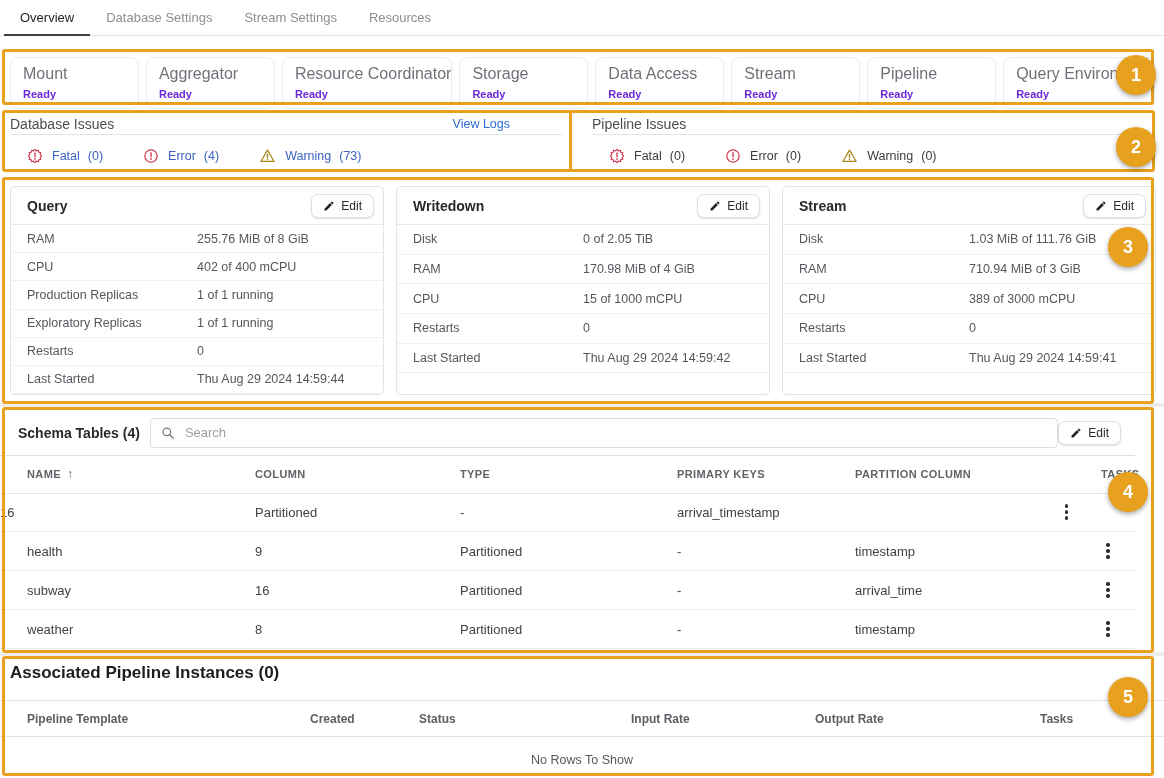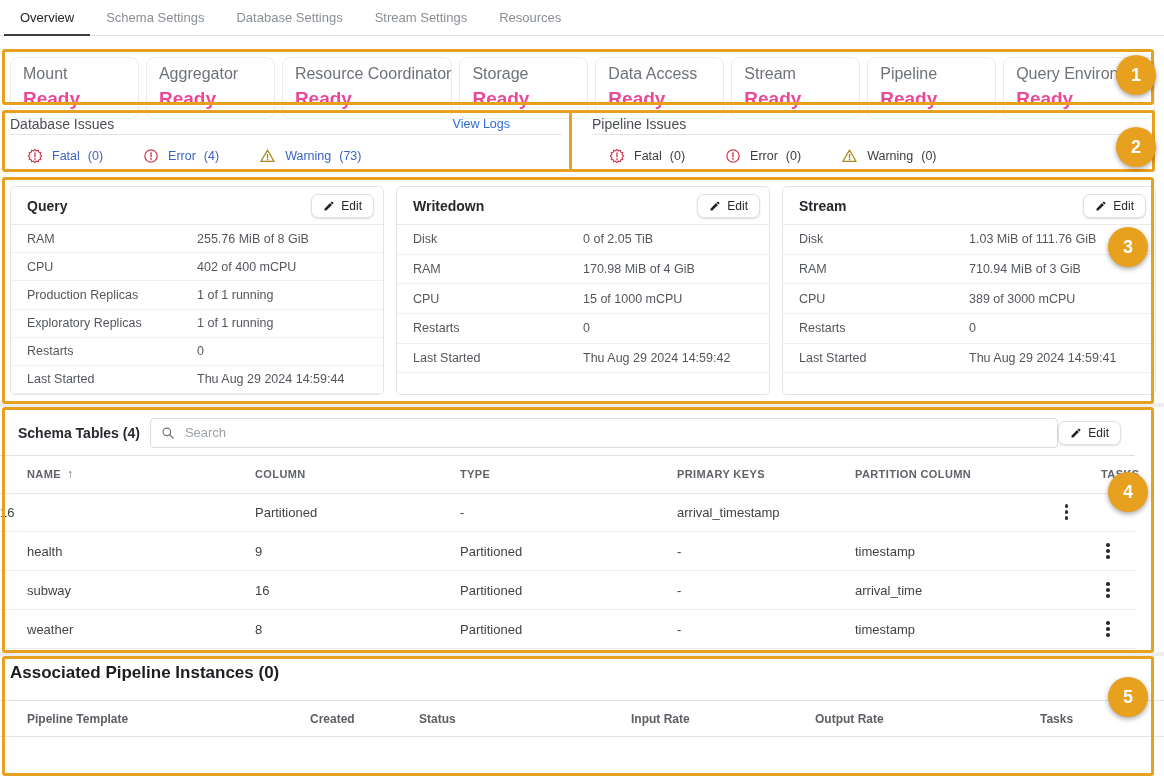"Schema Settings" div.tab { html: <div>Schema Settings</div> -> none }
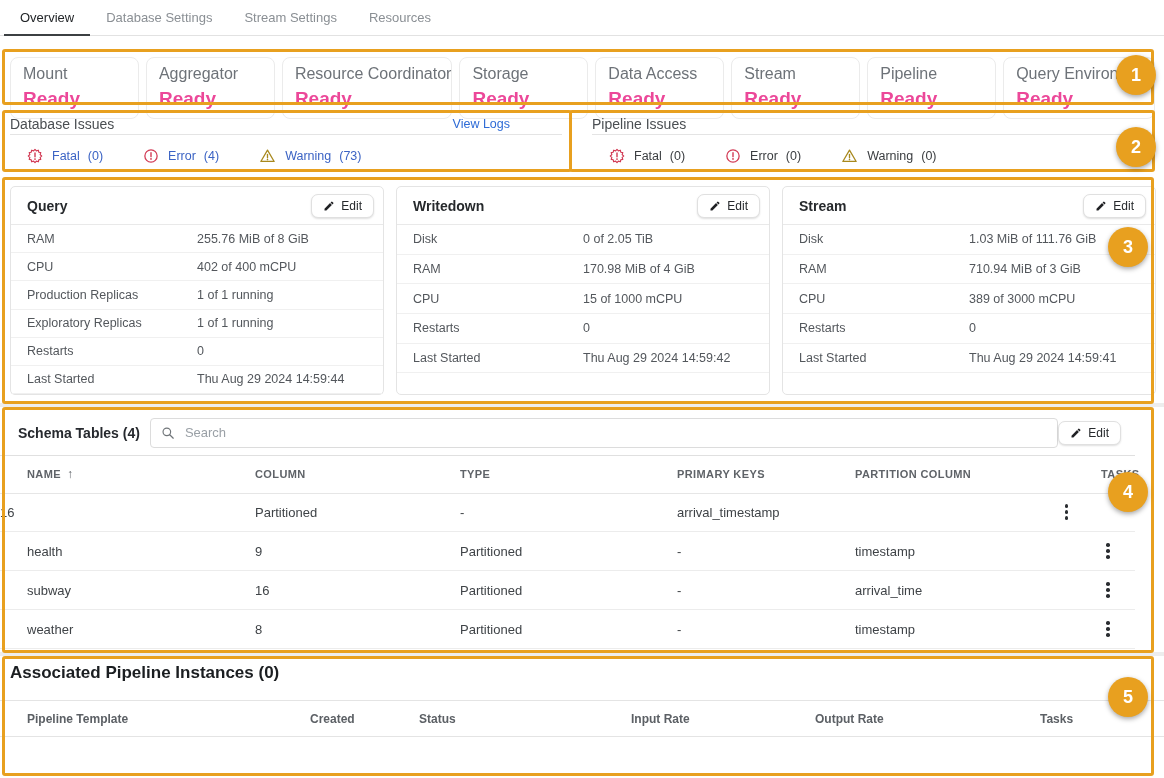"Ready" .chip-value { color: #ec4899 -> #6d28d9; font-size: 19px -> 11px }
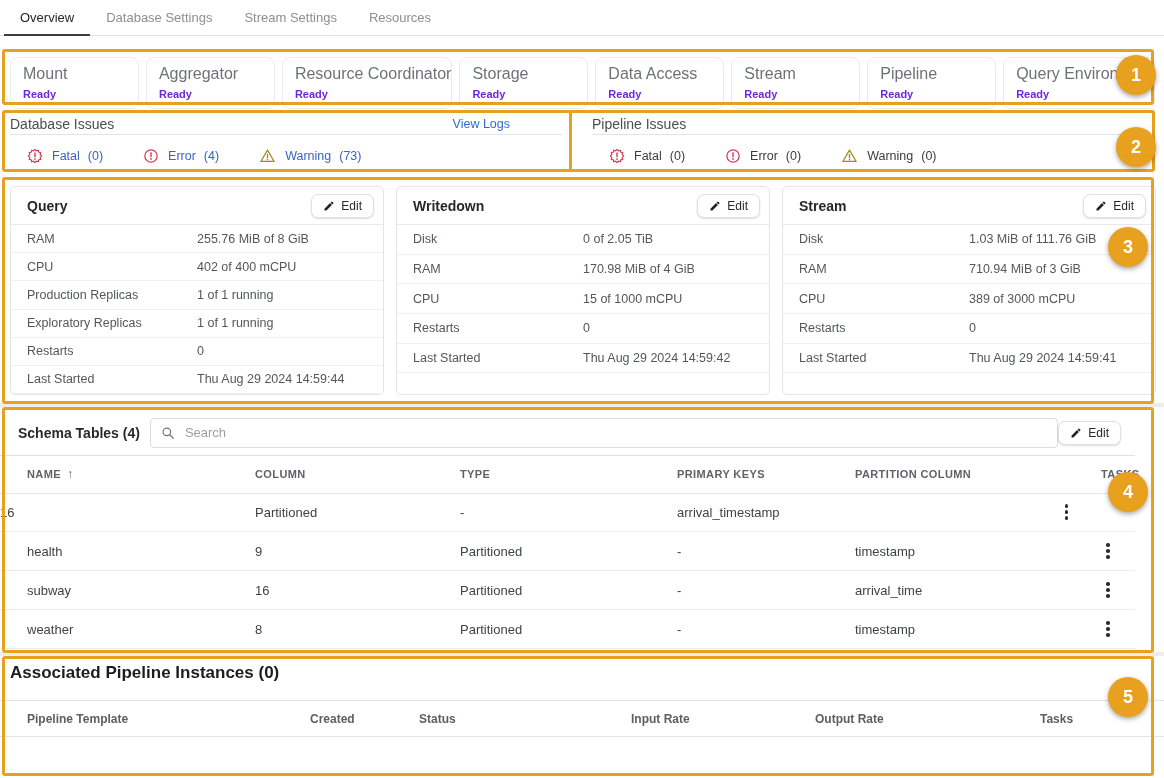"No Rows To Show" div.pi-empty { html: none -> <div>No Rows To Show</div> }
